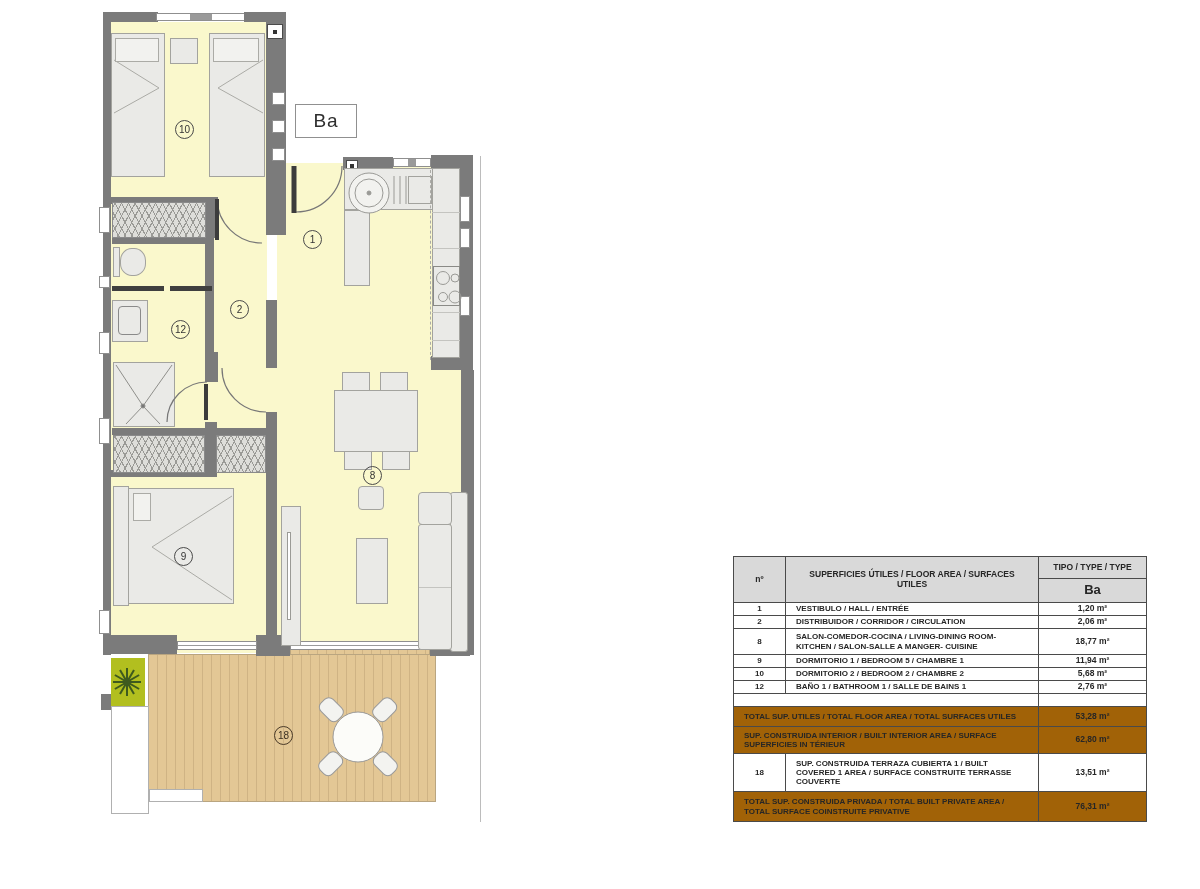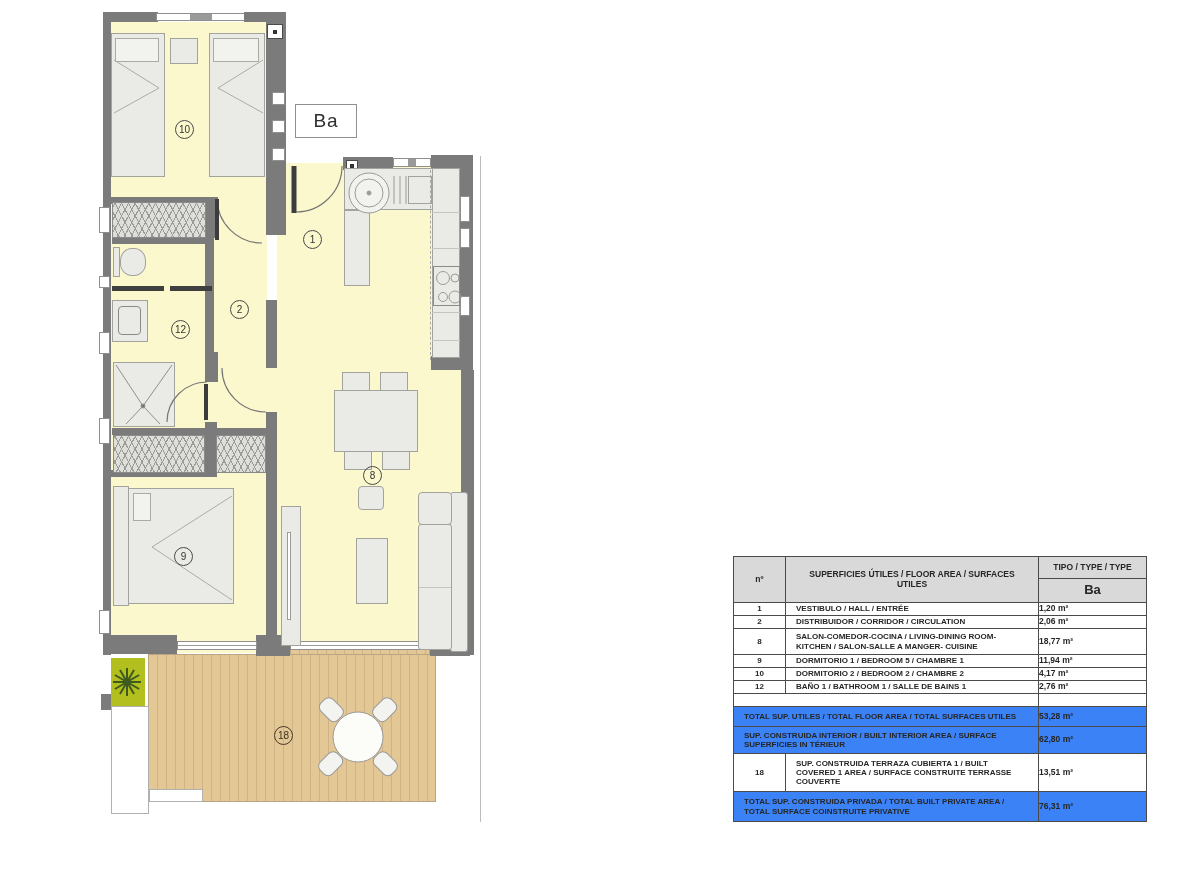"1,20 m²" .tbl .v { text-align: left -> center }
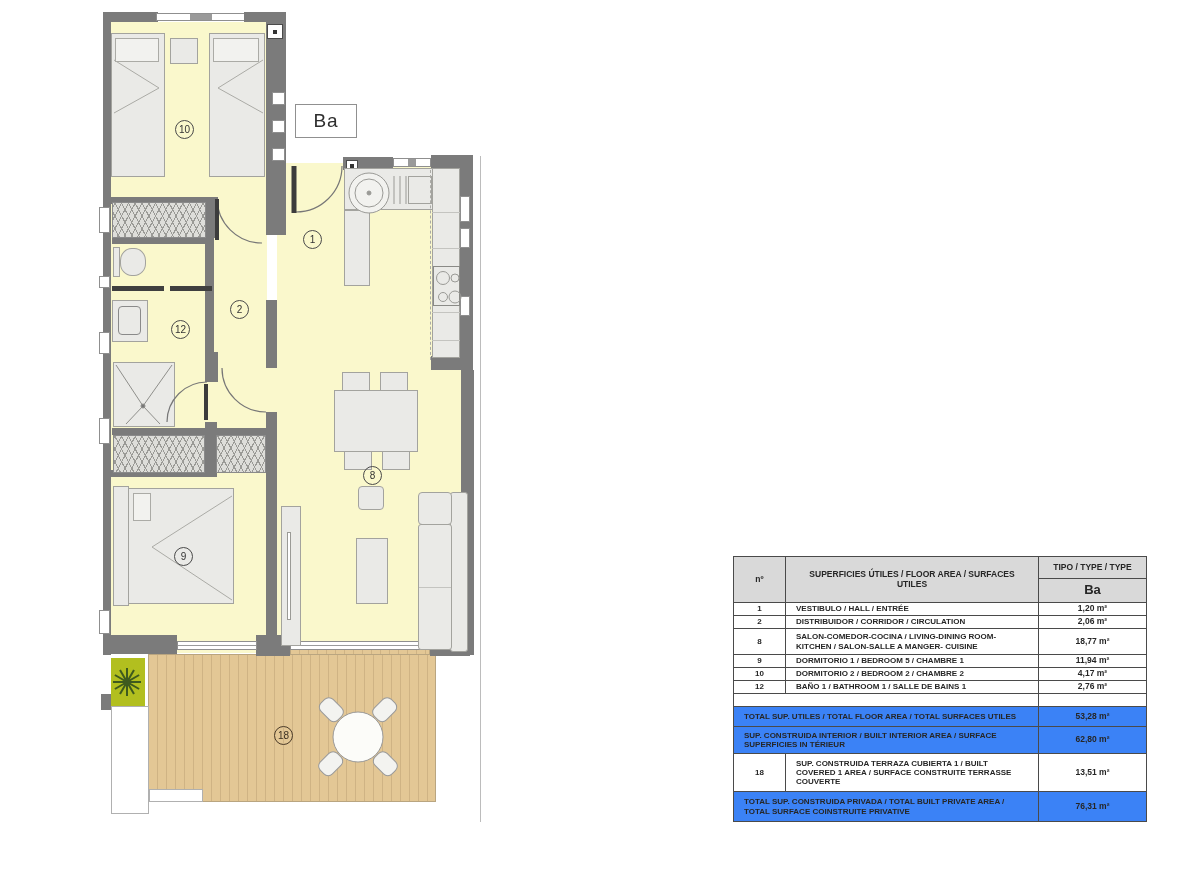"4,17 m²" td.v { text: 4,17 -> 5,68 }
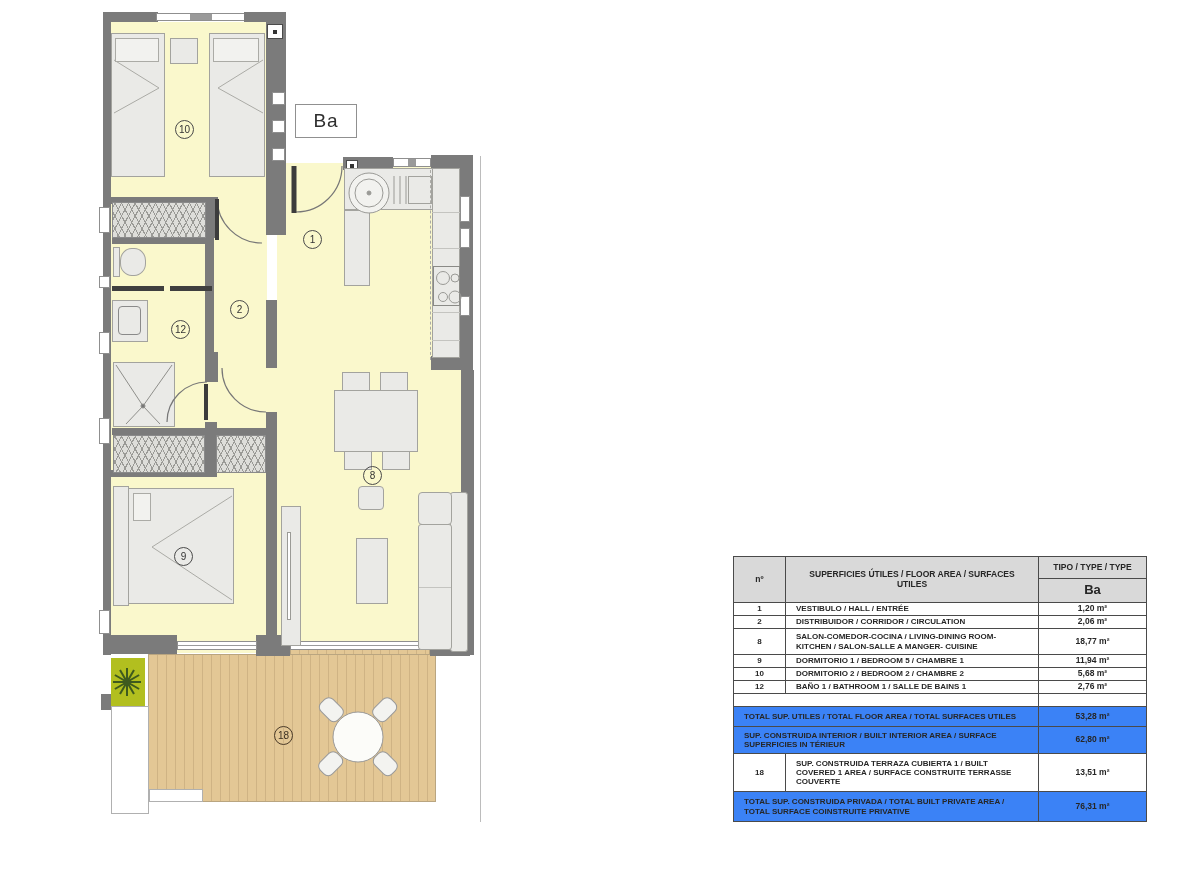"TOTAL SUP. UTILES / TOTAL" .tbl tr.sum td { background: #3b82f6 -> #a16207 }
